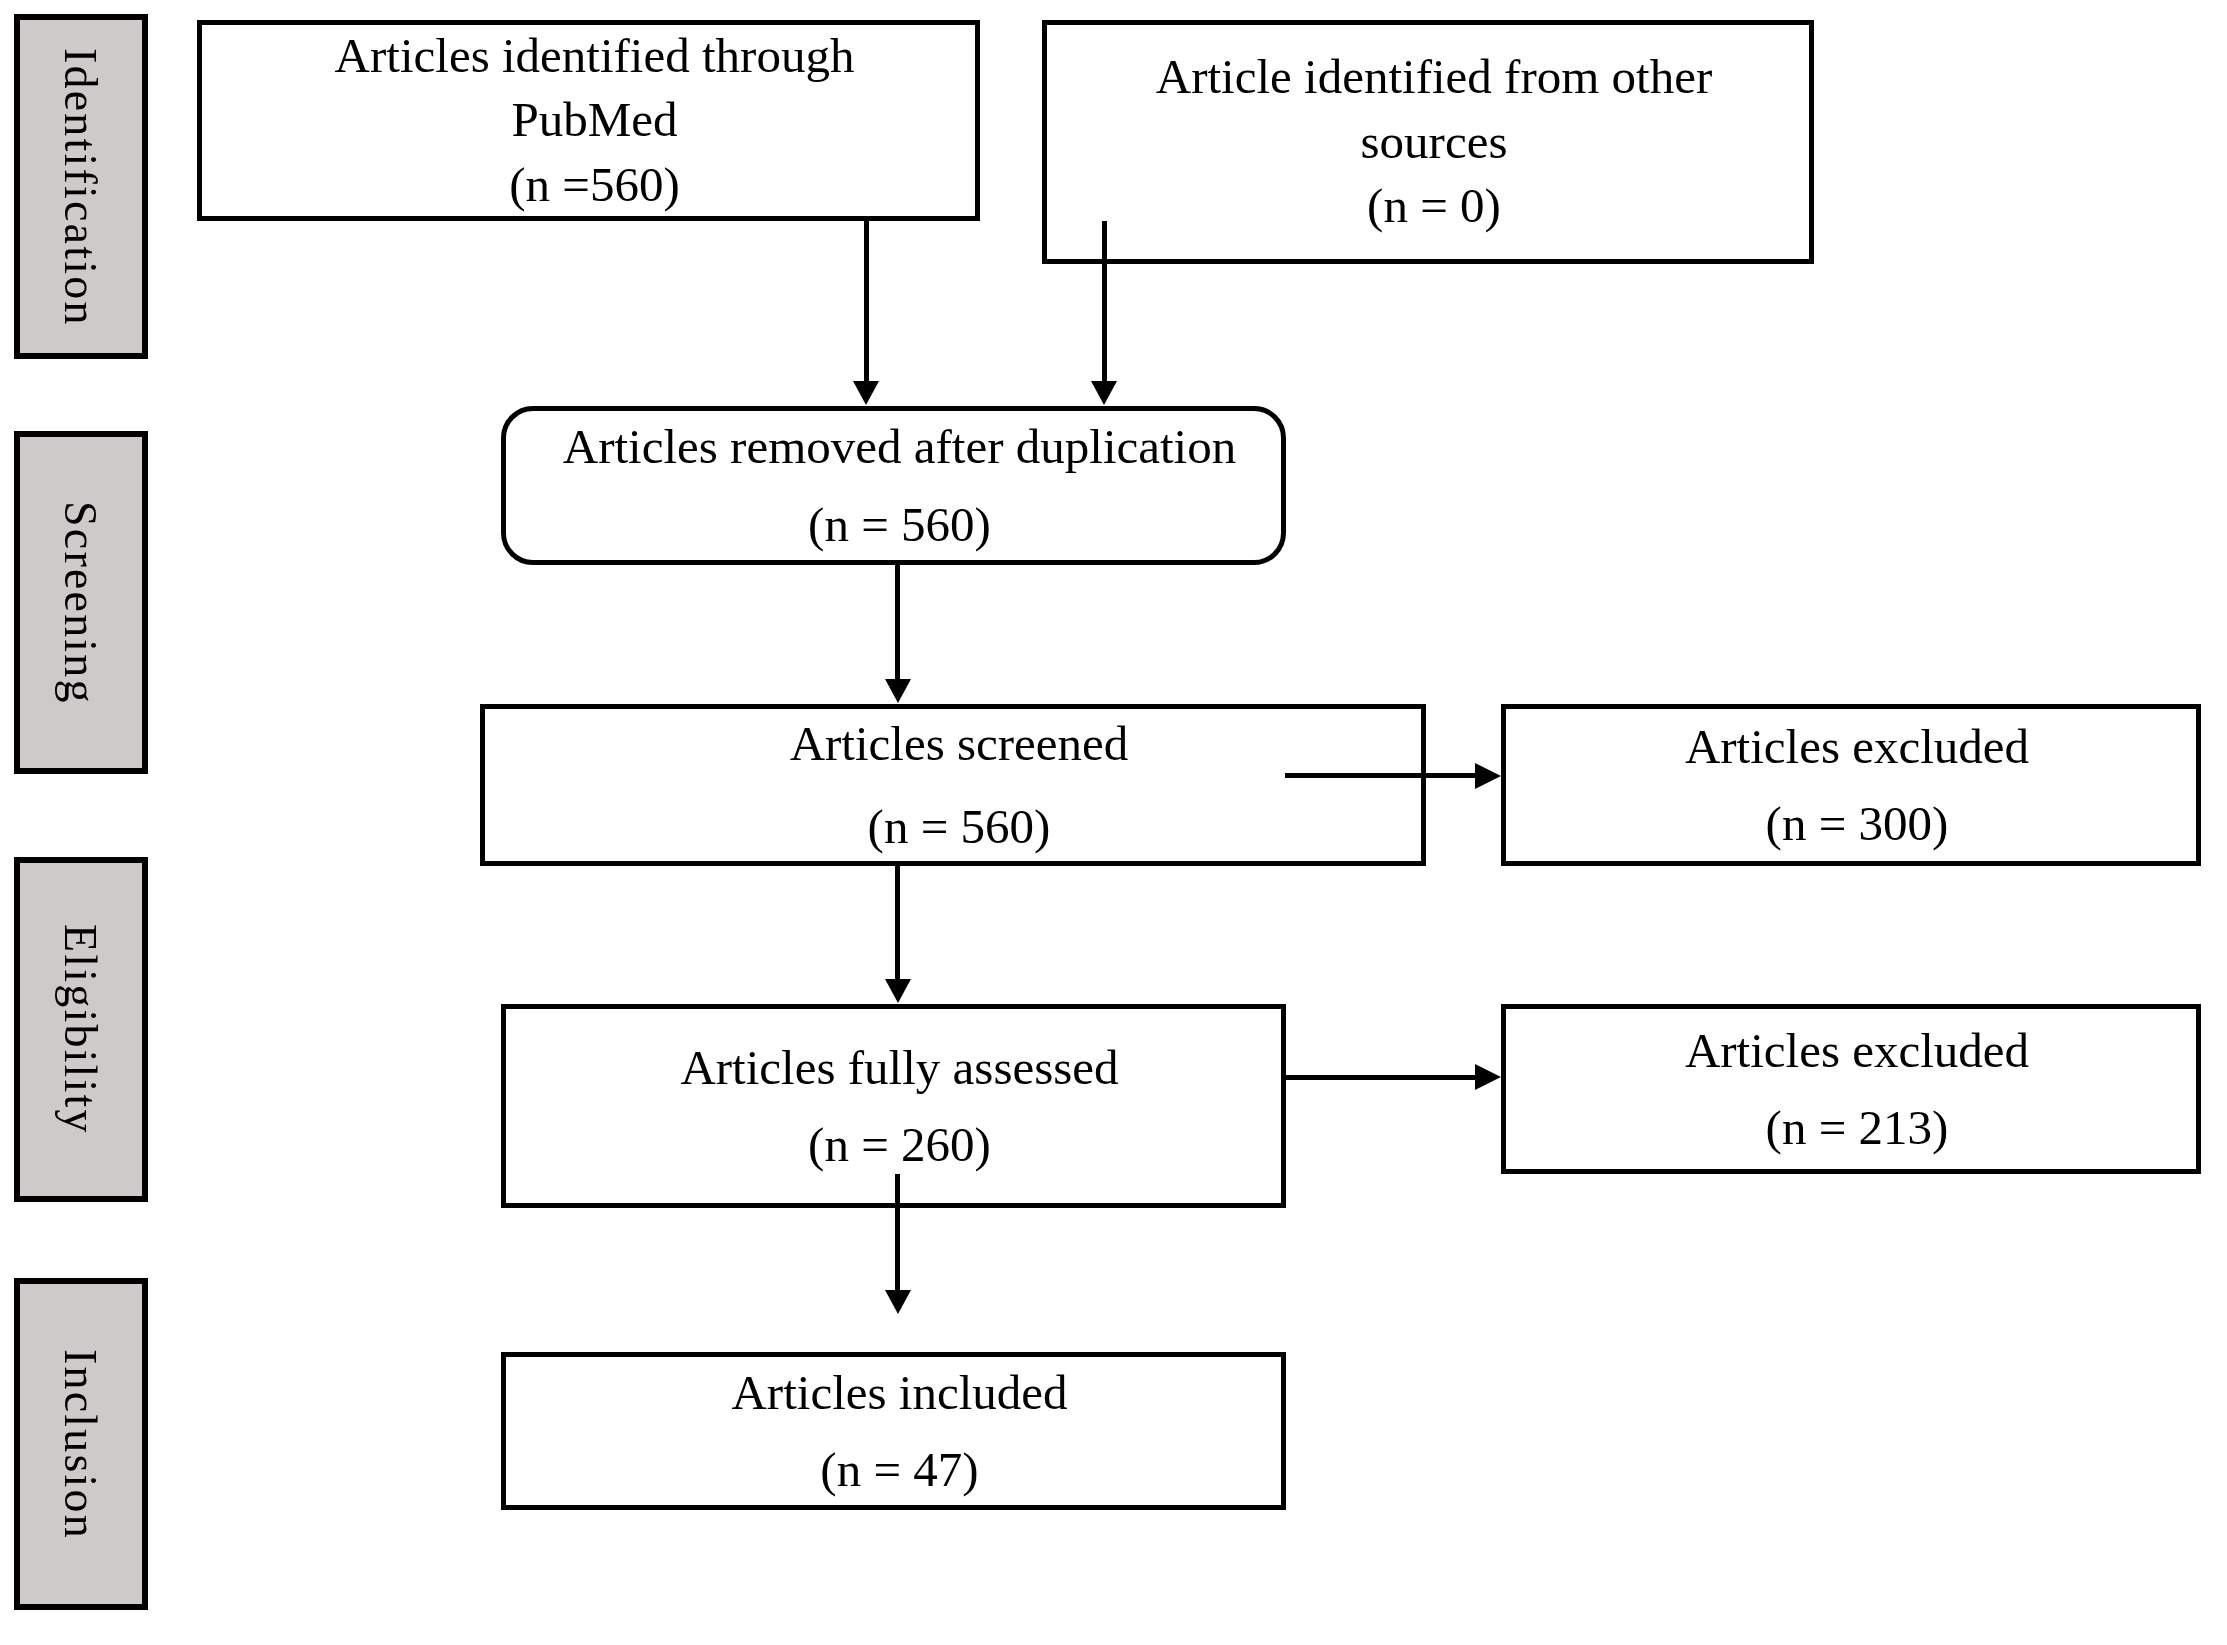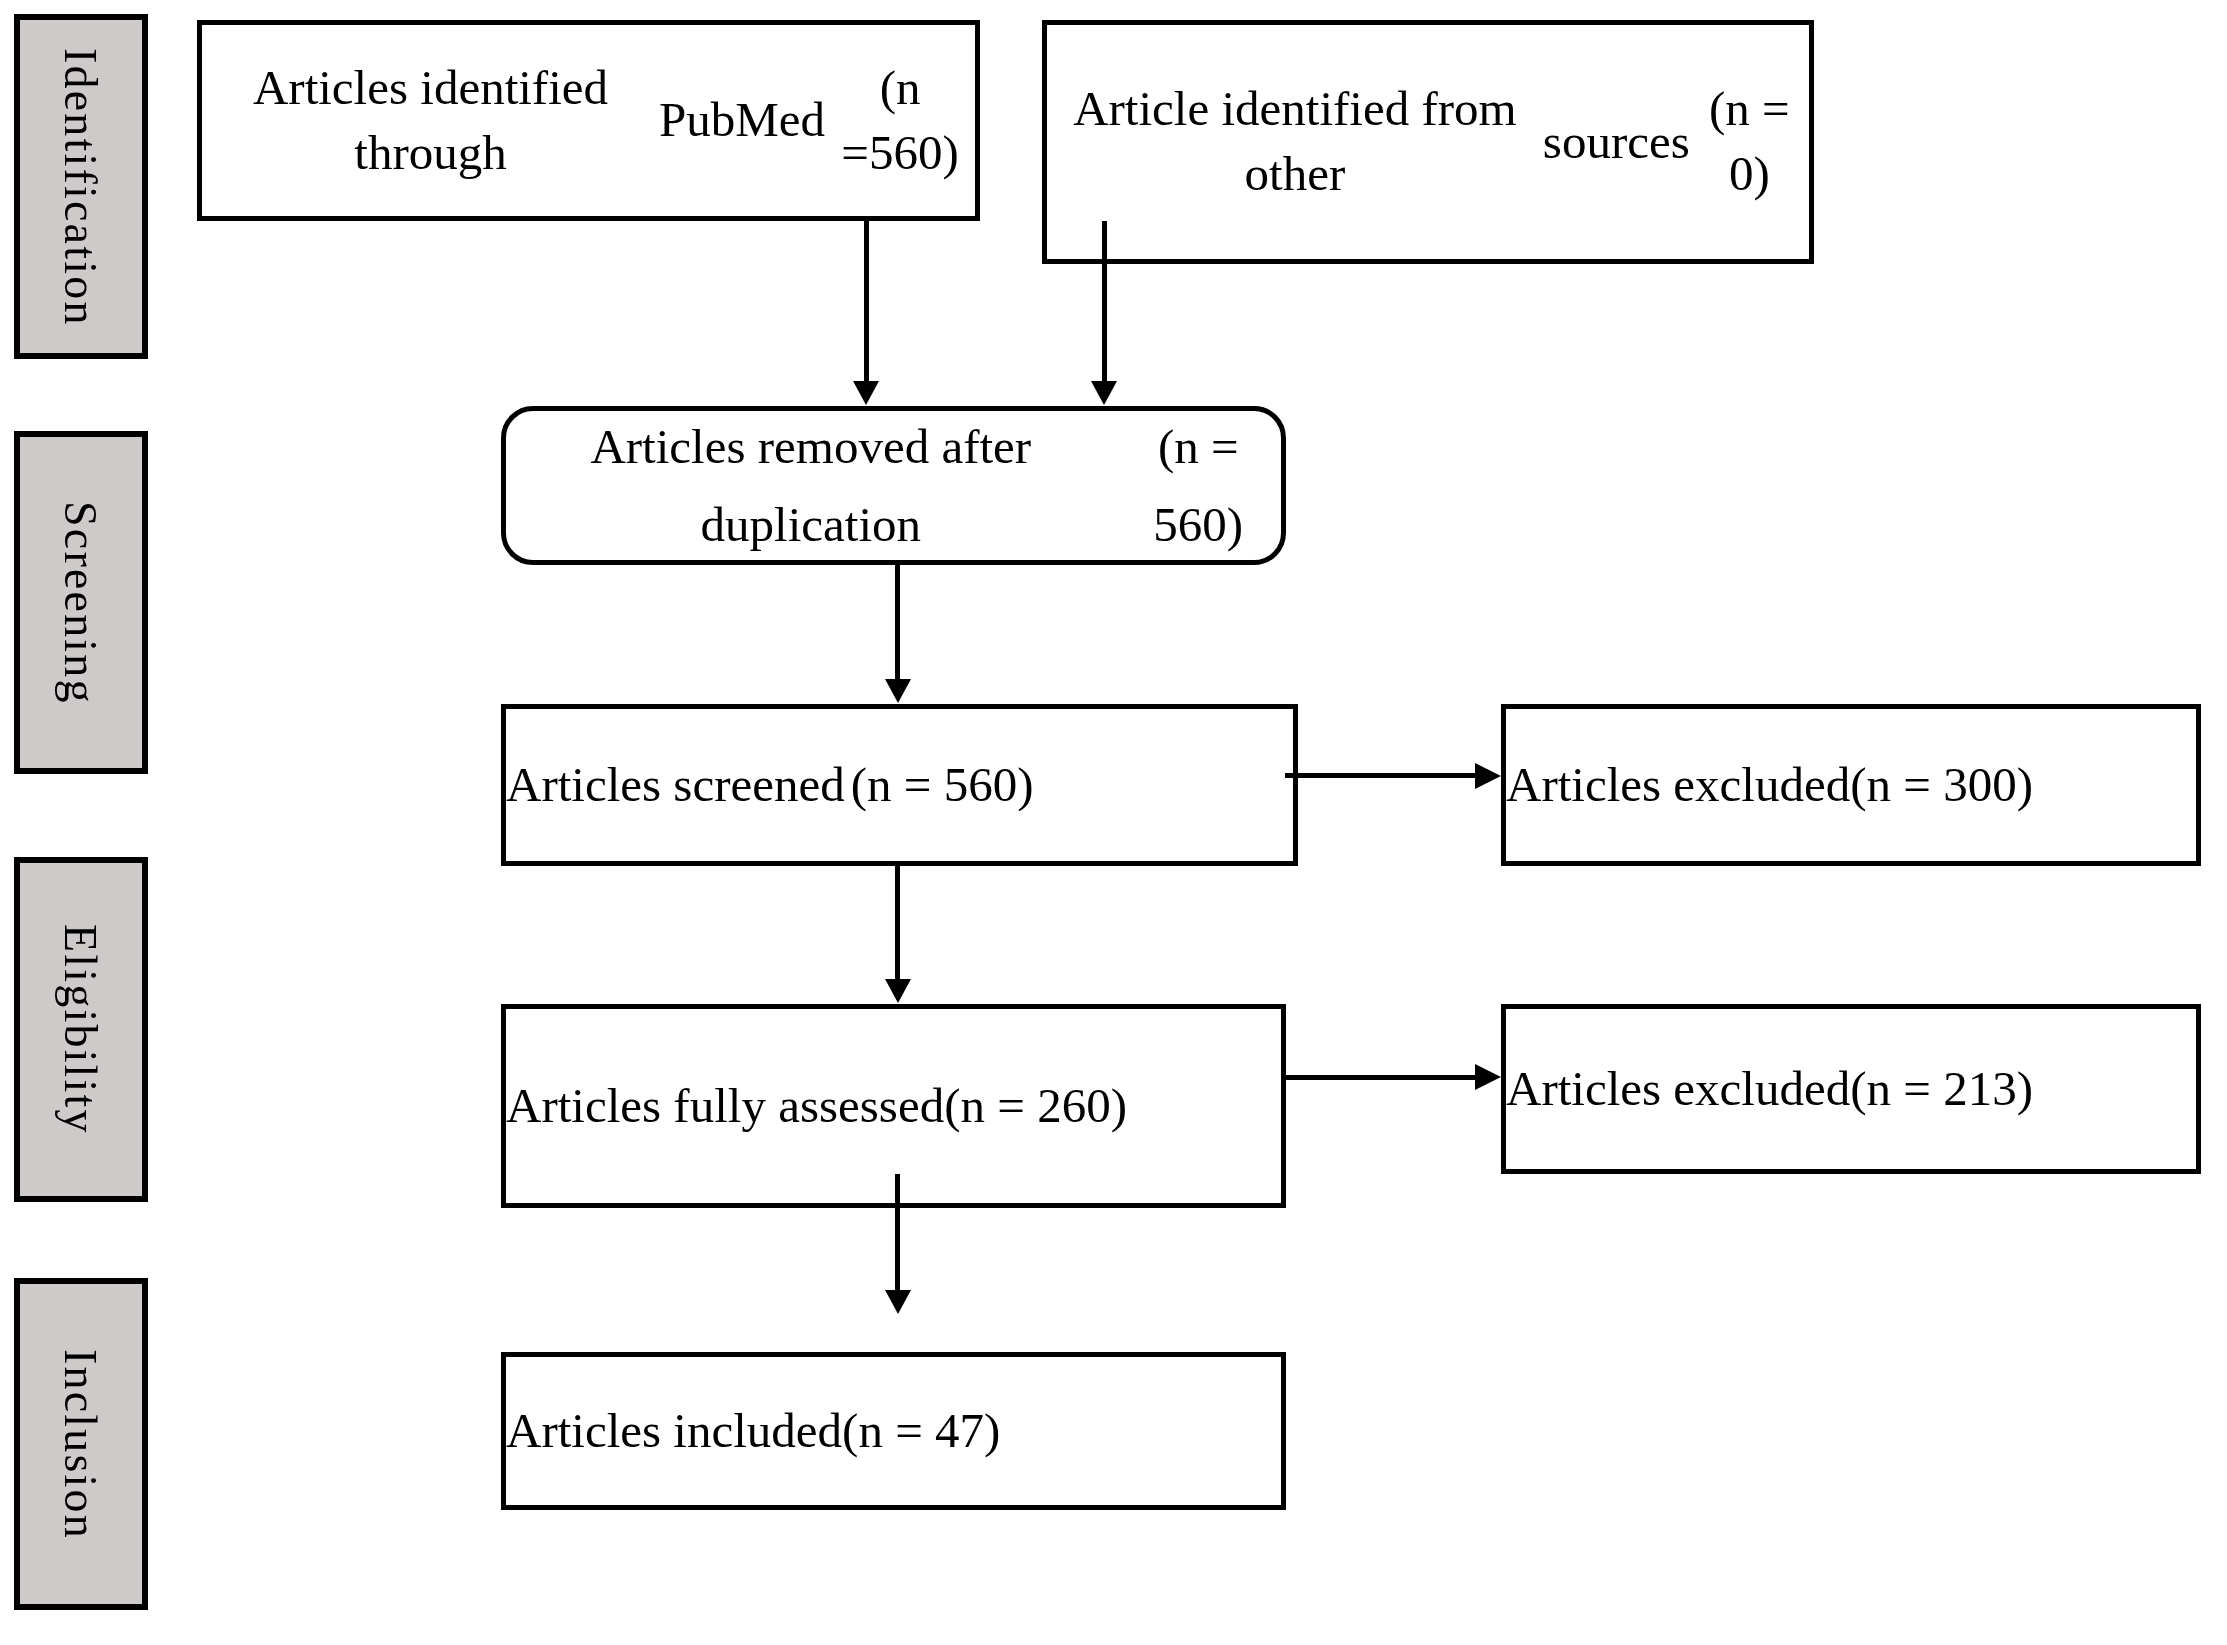"Articles identified through" .fbox { flex-direction: none -> column; justify-content: none -> center; padding-left: none -> 12px }
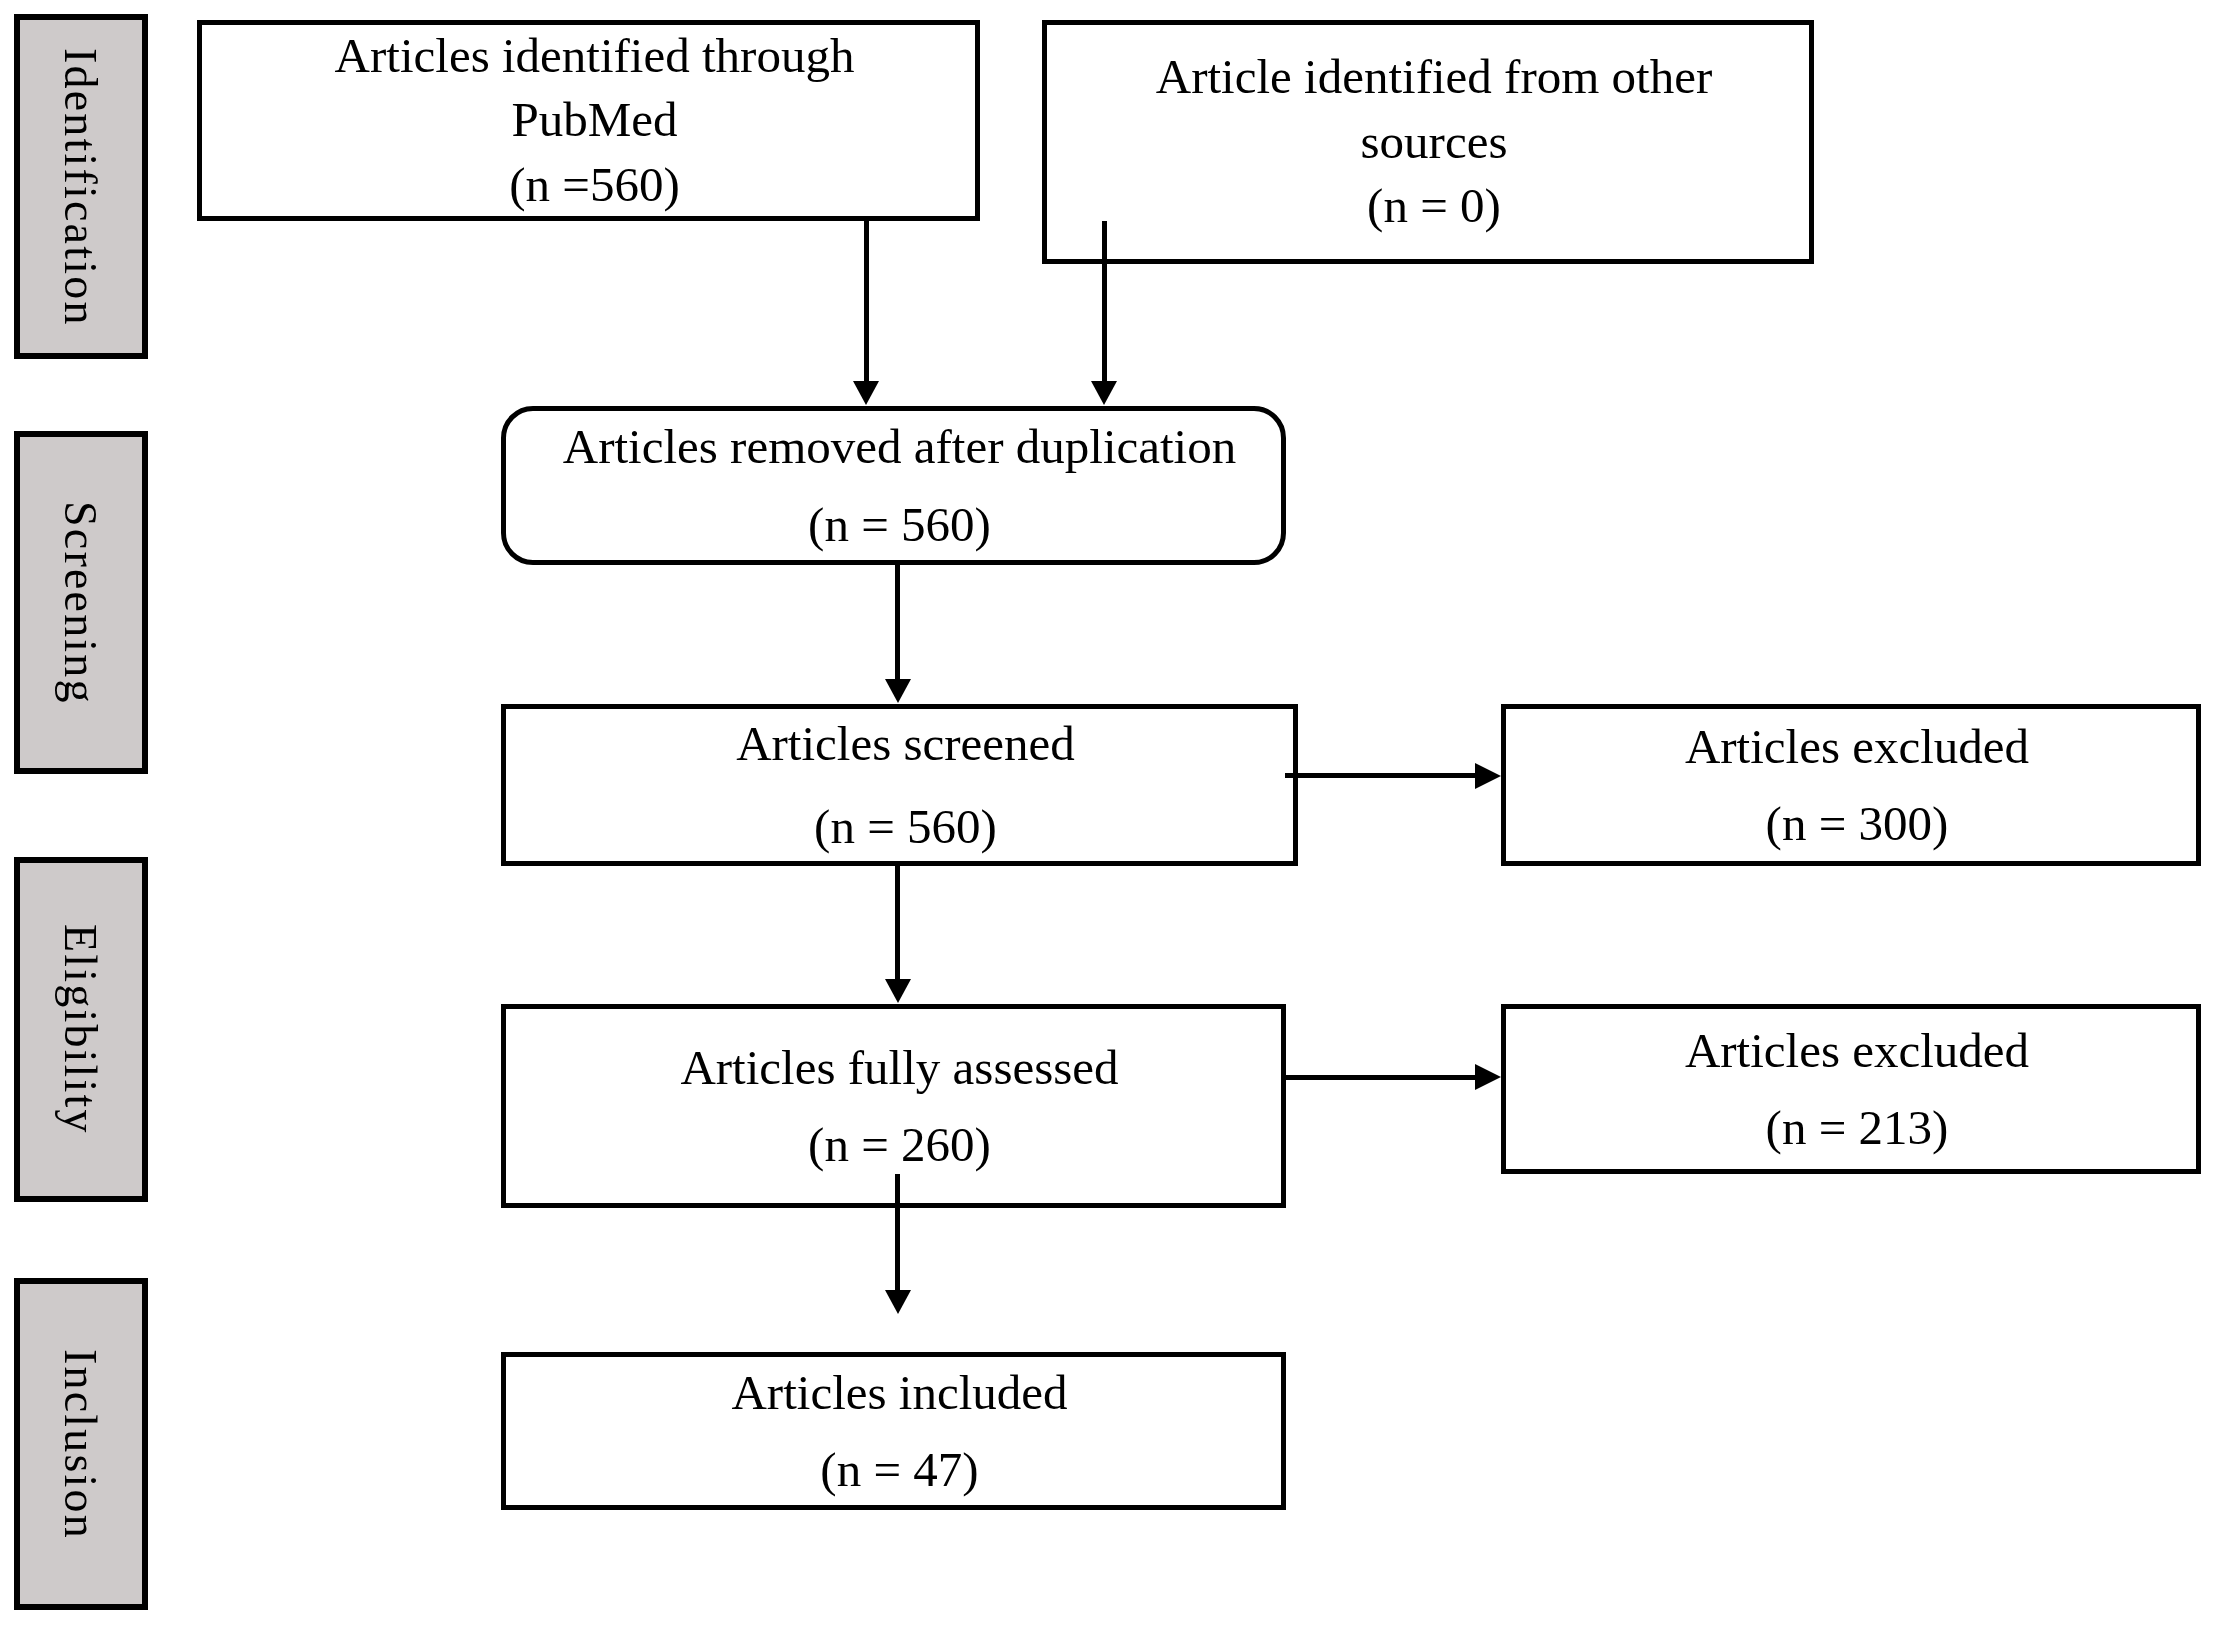"Articles screened" .box-screened { left: 501px -> 480px; width: 797px -> 946px }
